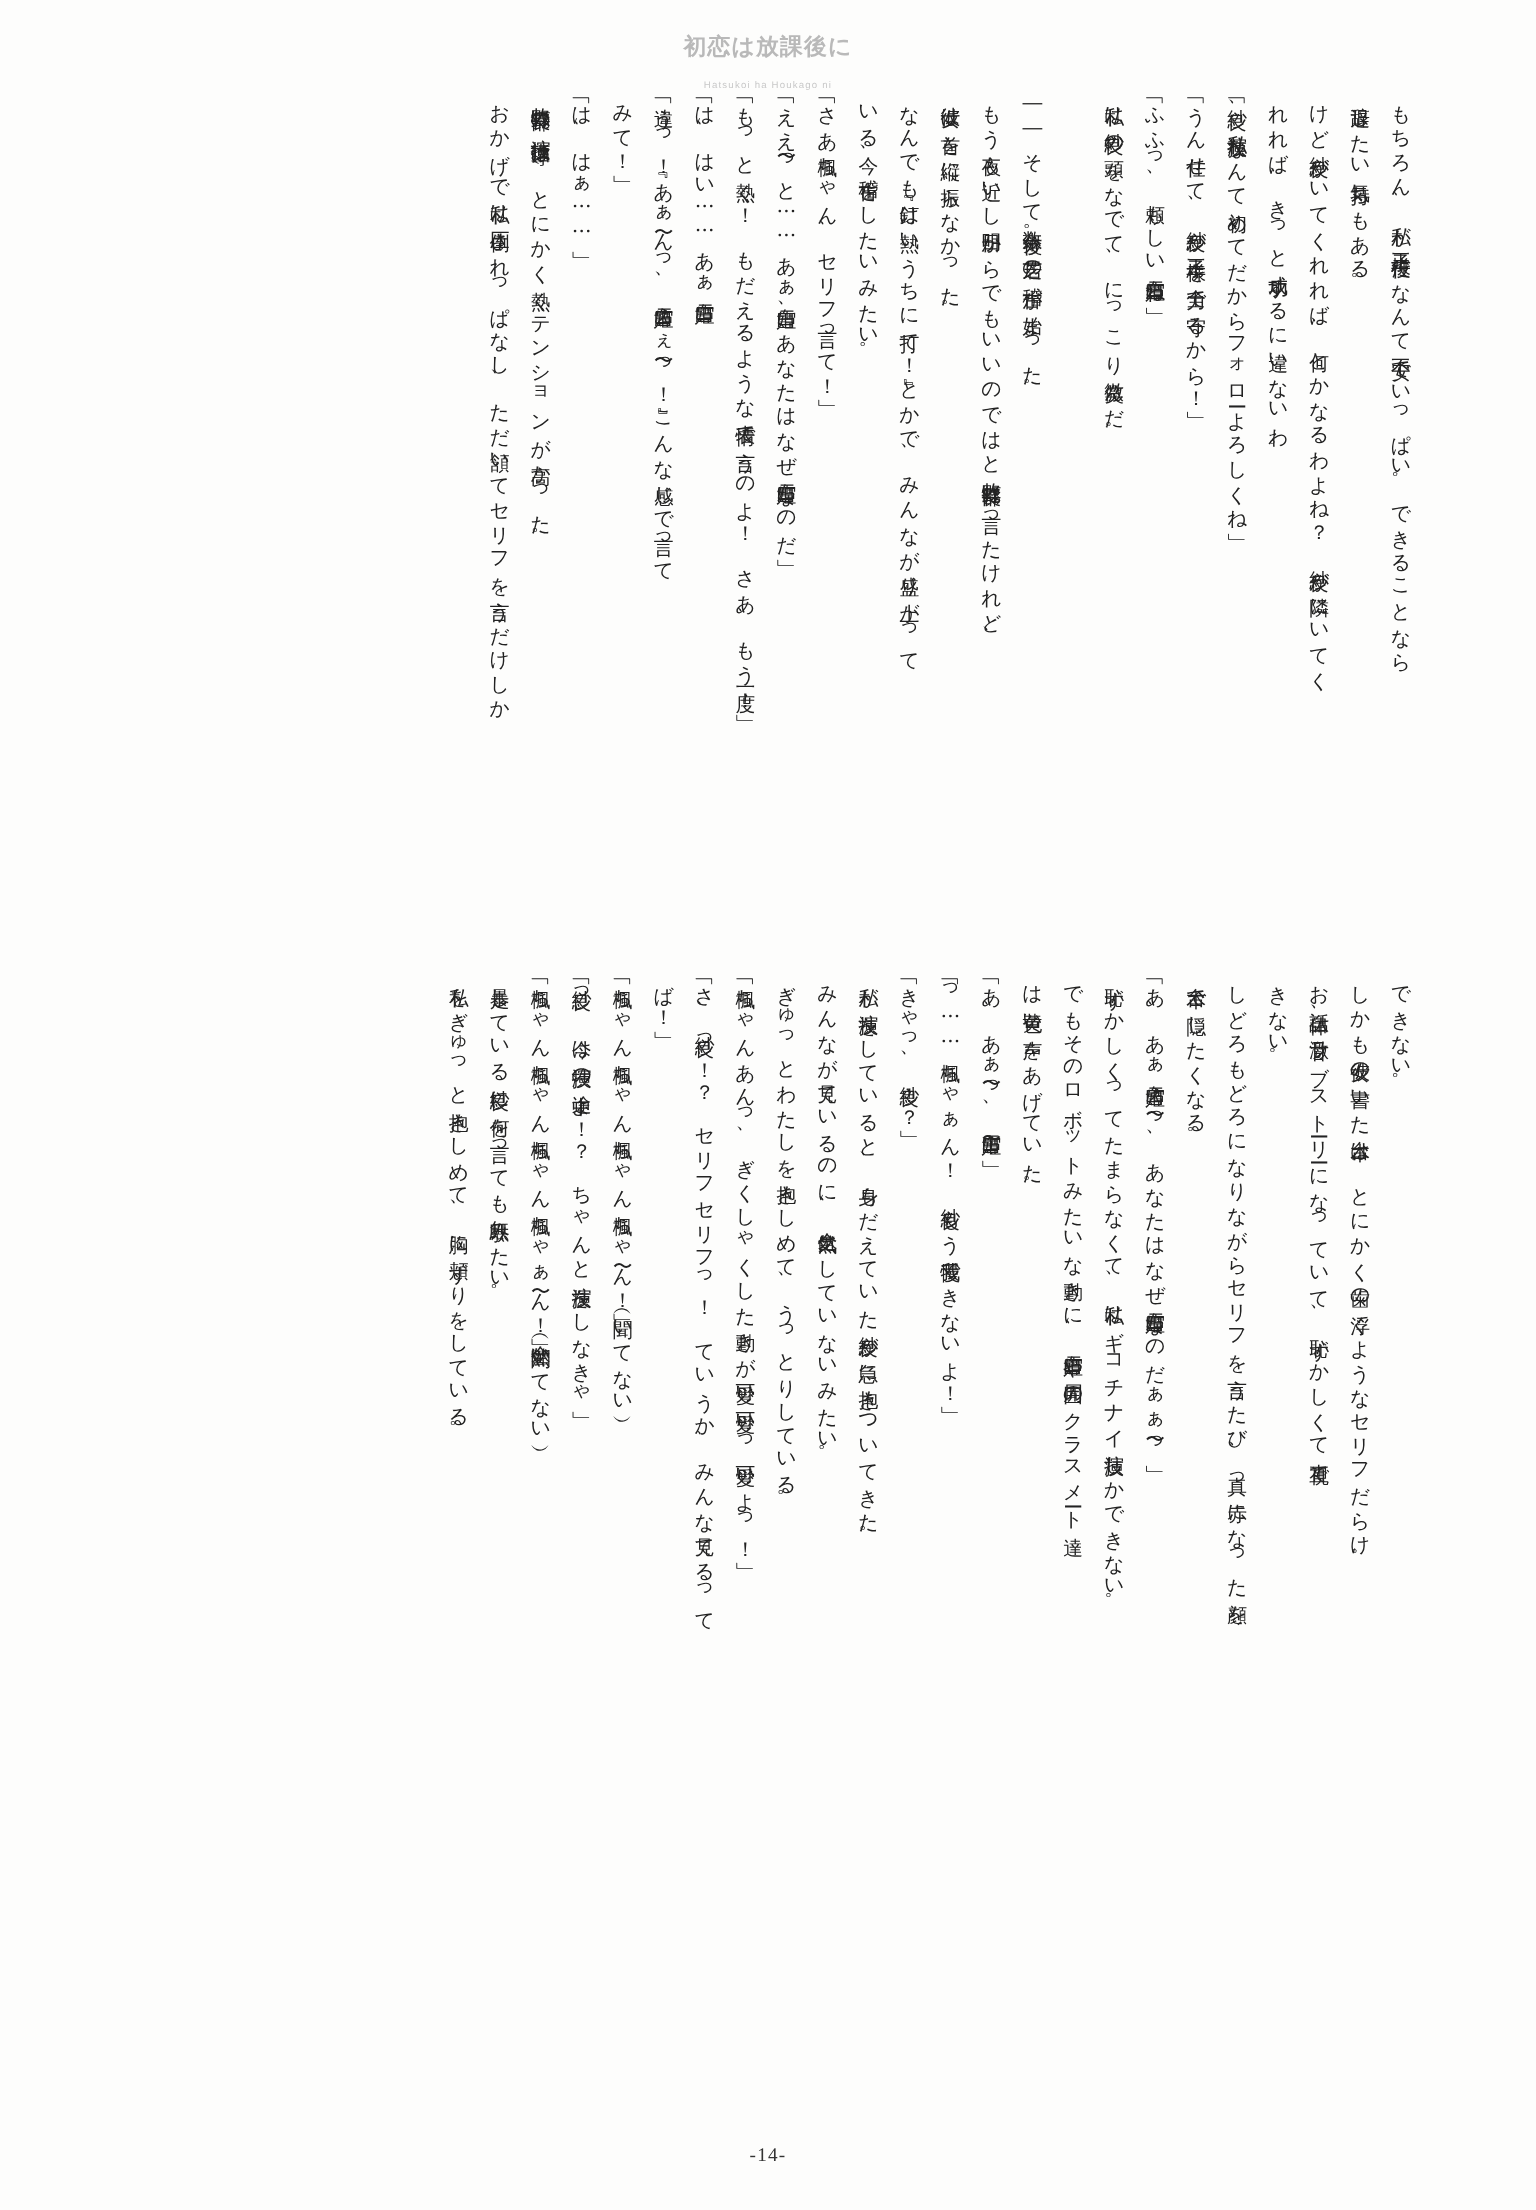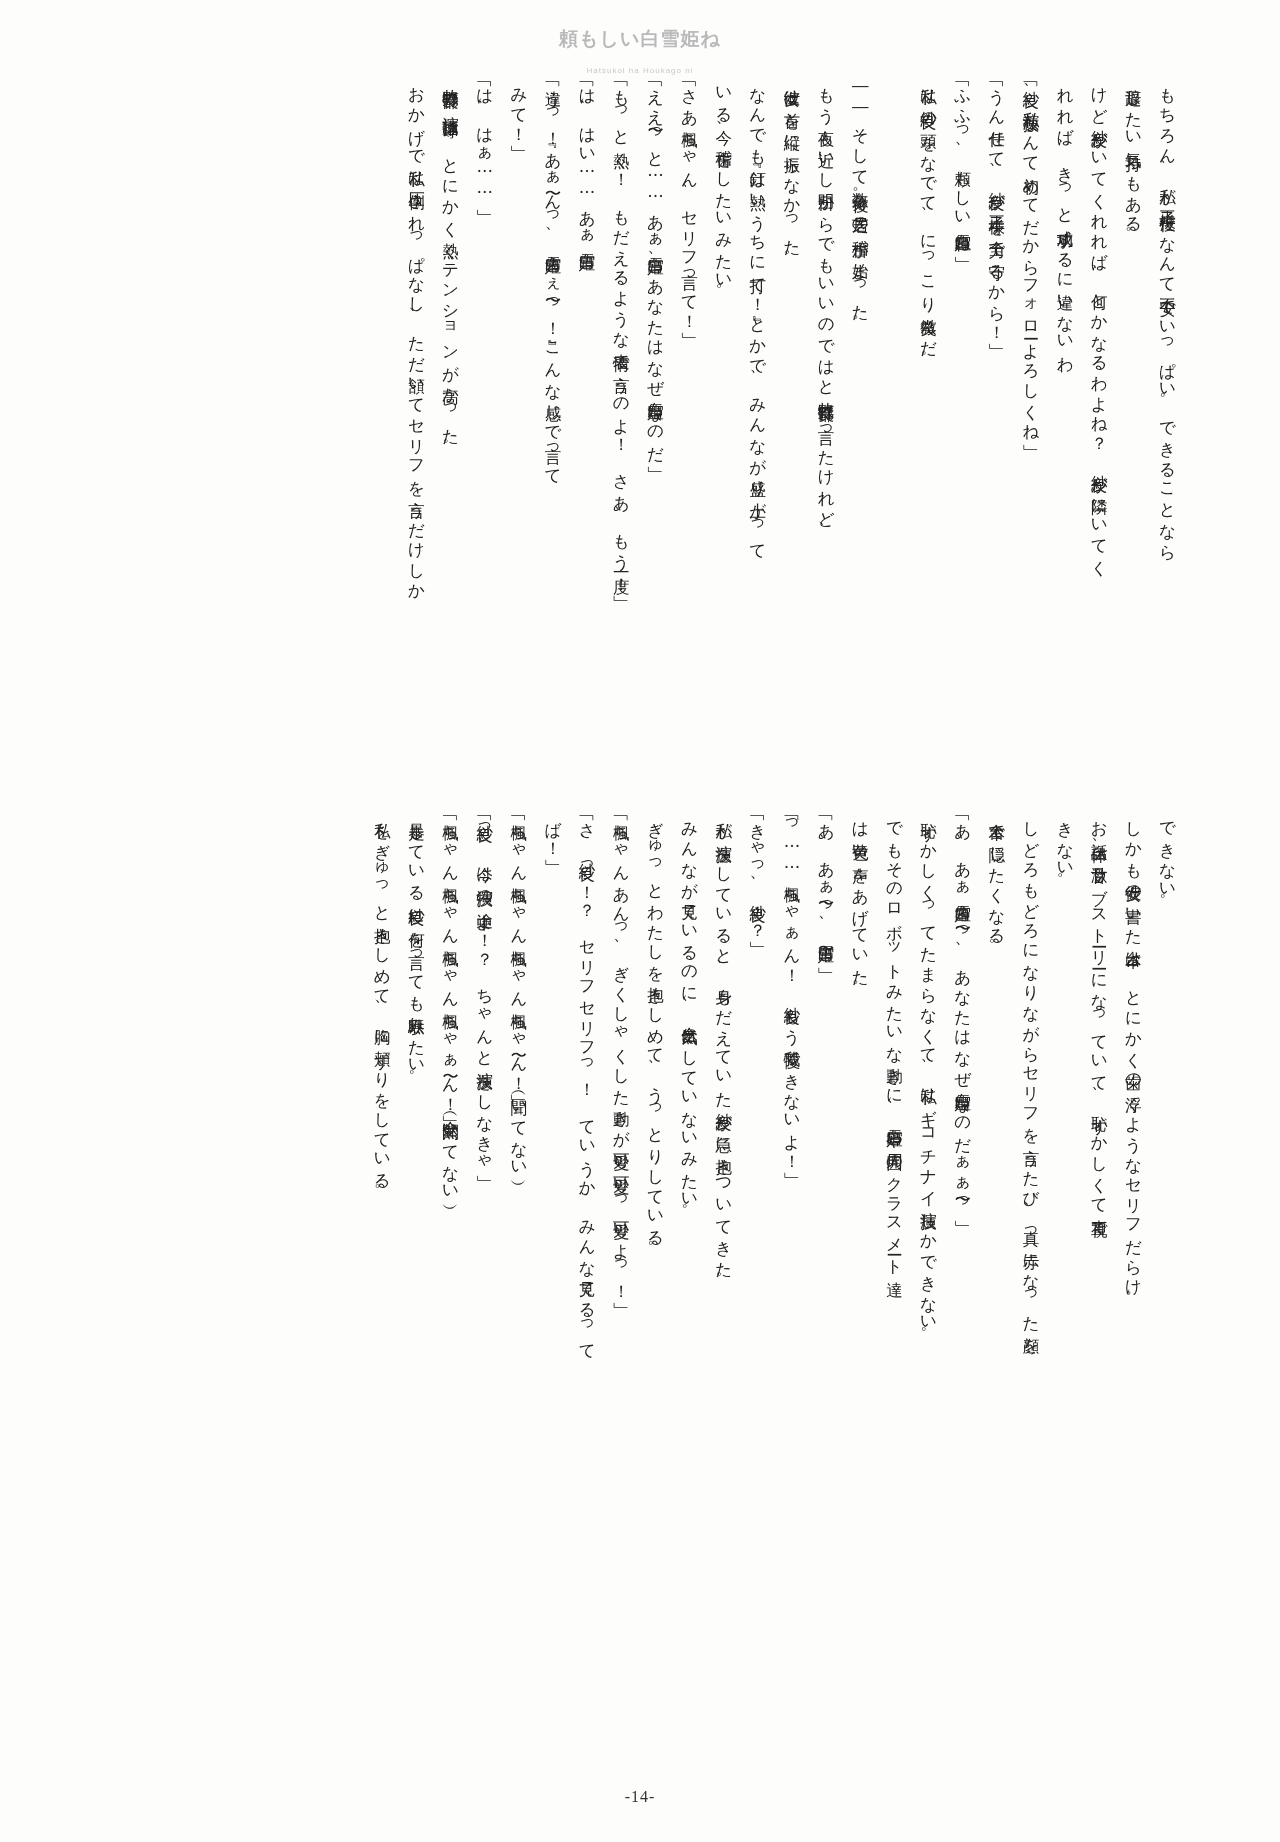"頼もしい白雪姫ね" div.logo-main { text: 頼もしい白雪姫ね -> 初恋は放課後に }
